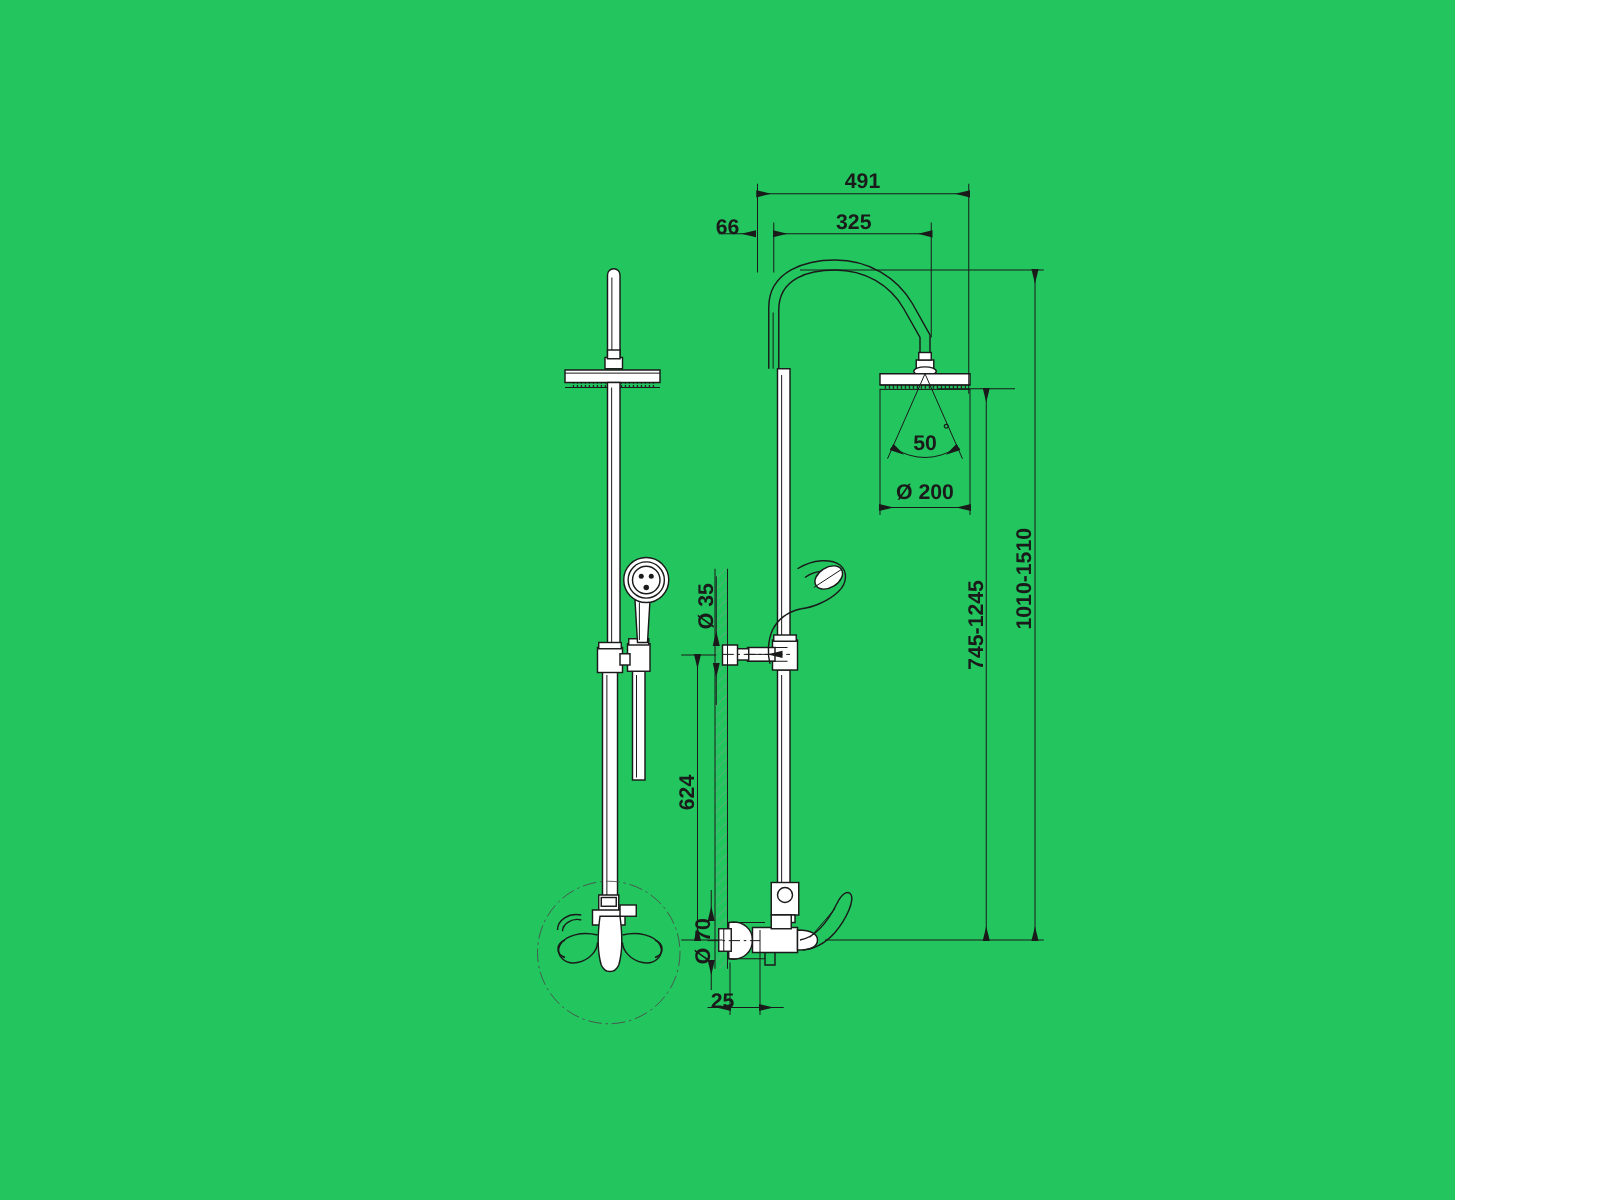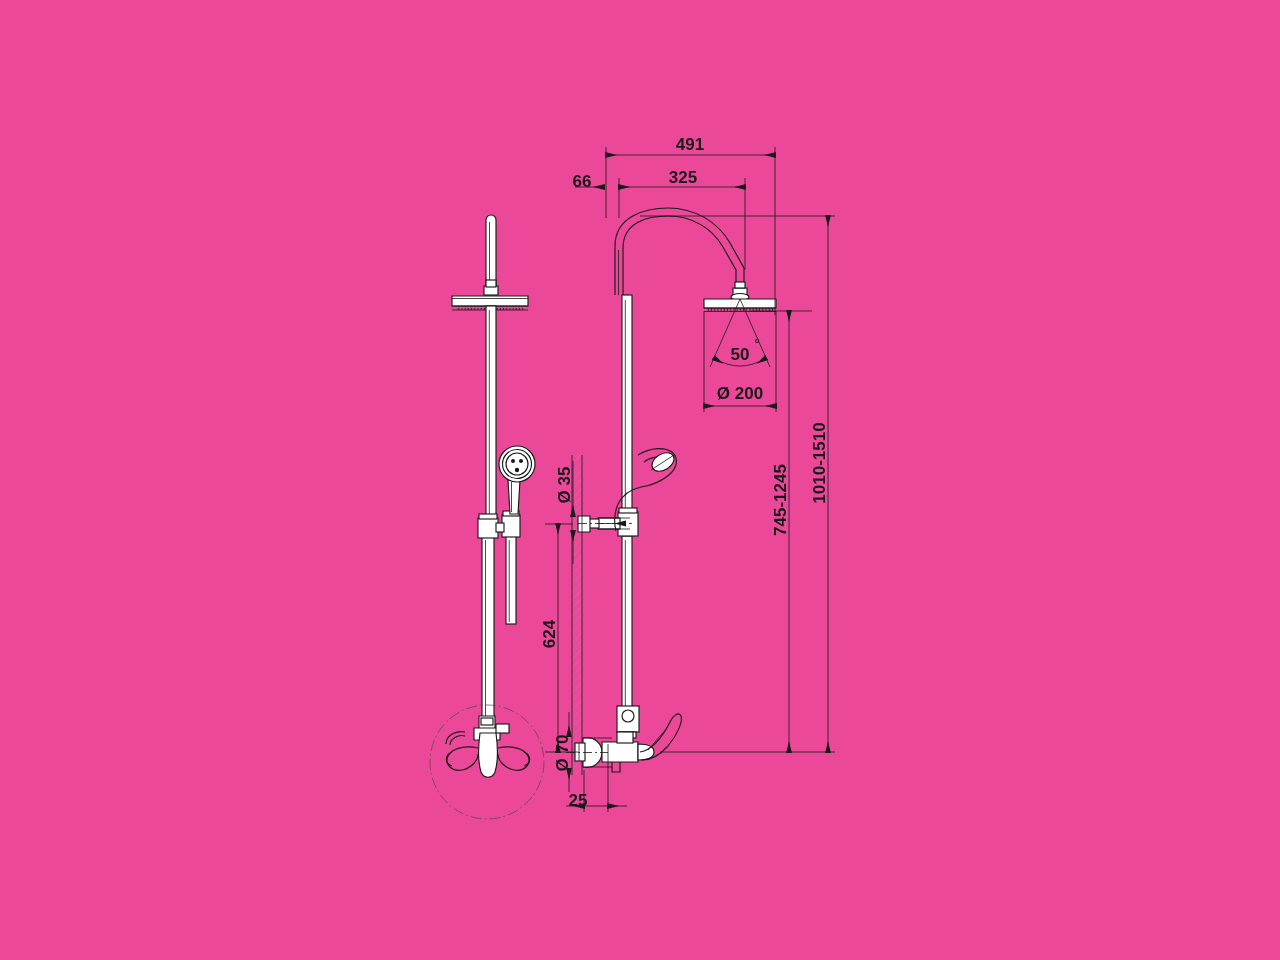"491" #sheet { background: #ec4899 -> #22c55e; width: 1280px -> 1164px }
